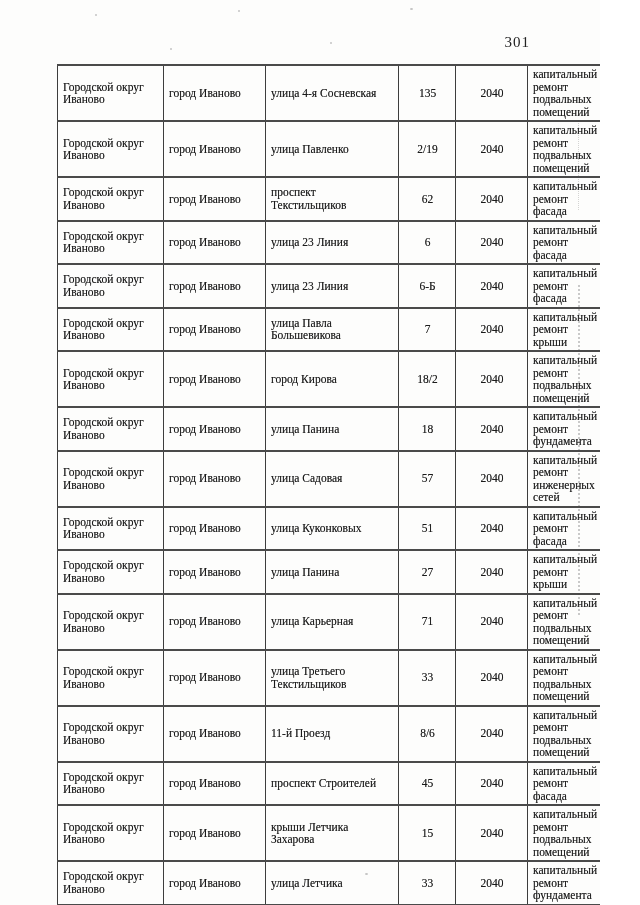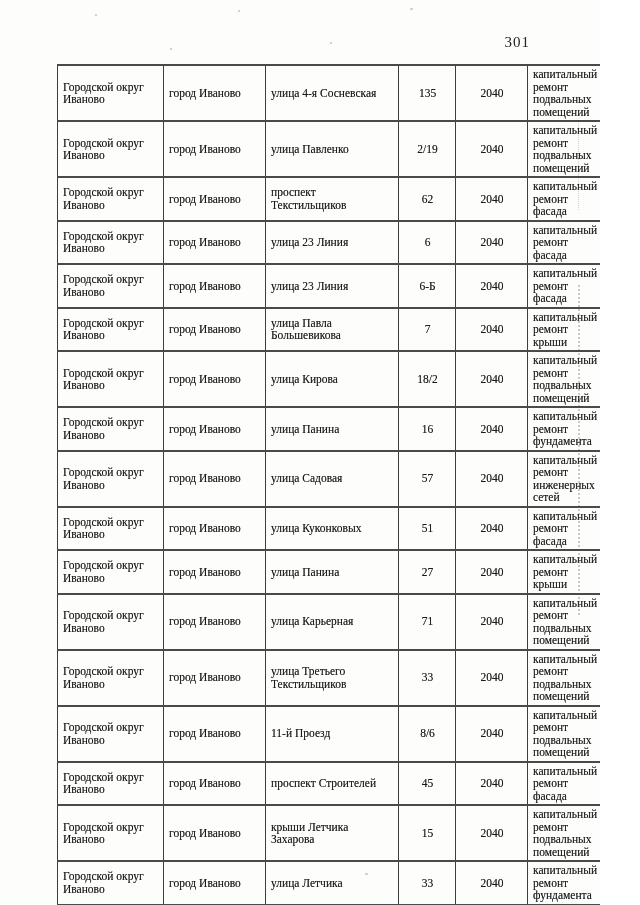"улица Кирова" td.c-street { text: улица -> город }
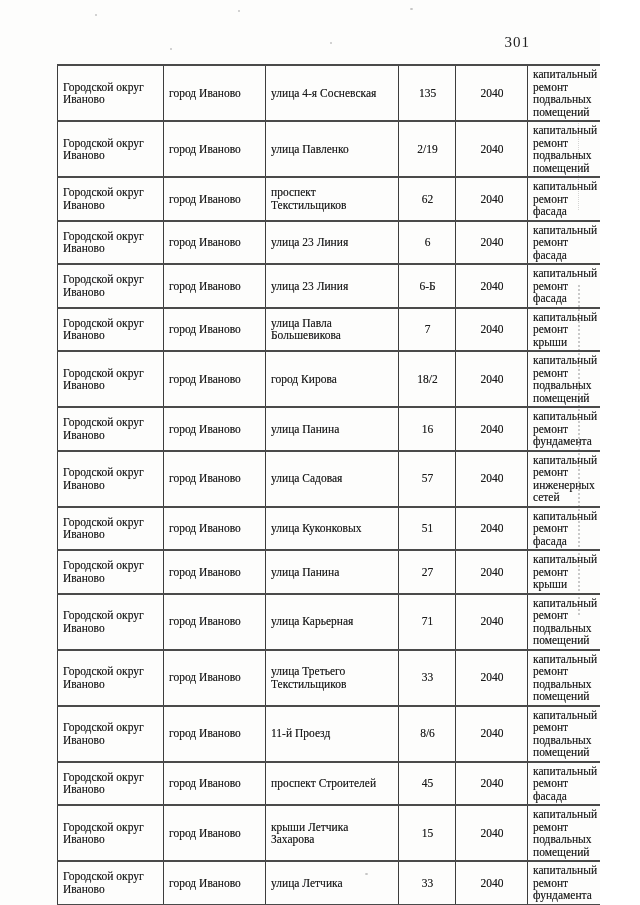"16" td.c-house { text: 16 -> 18 }
